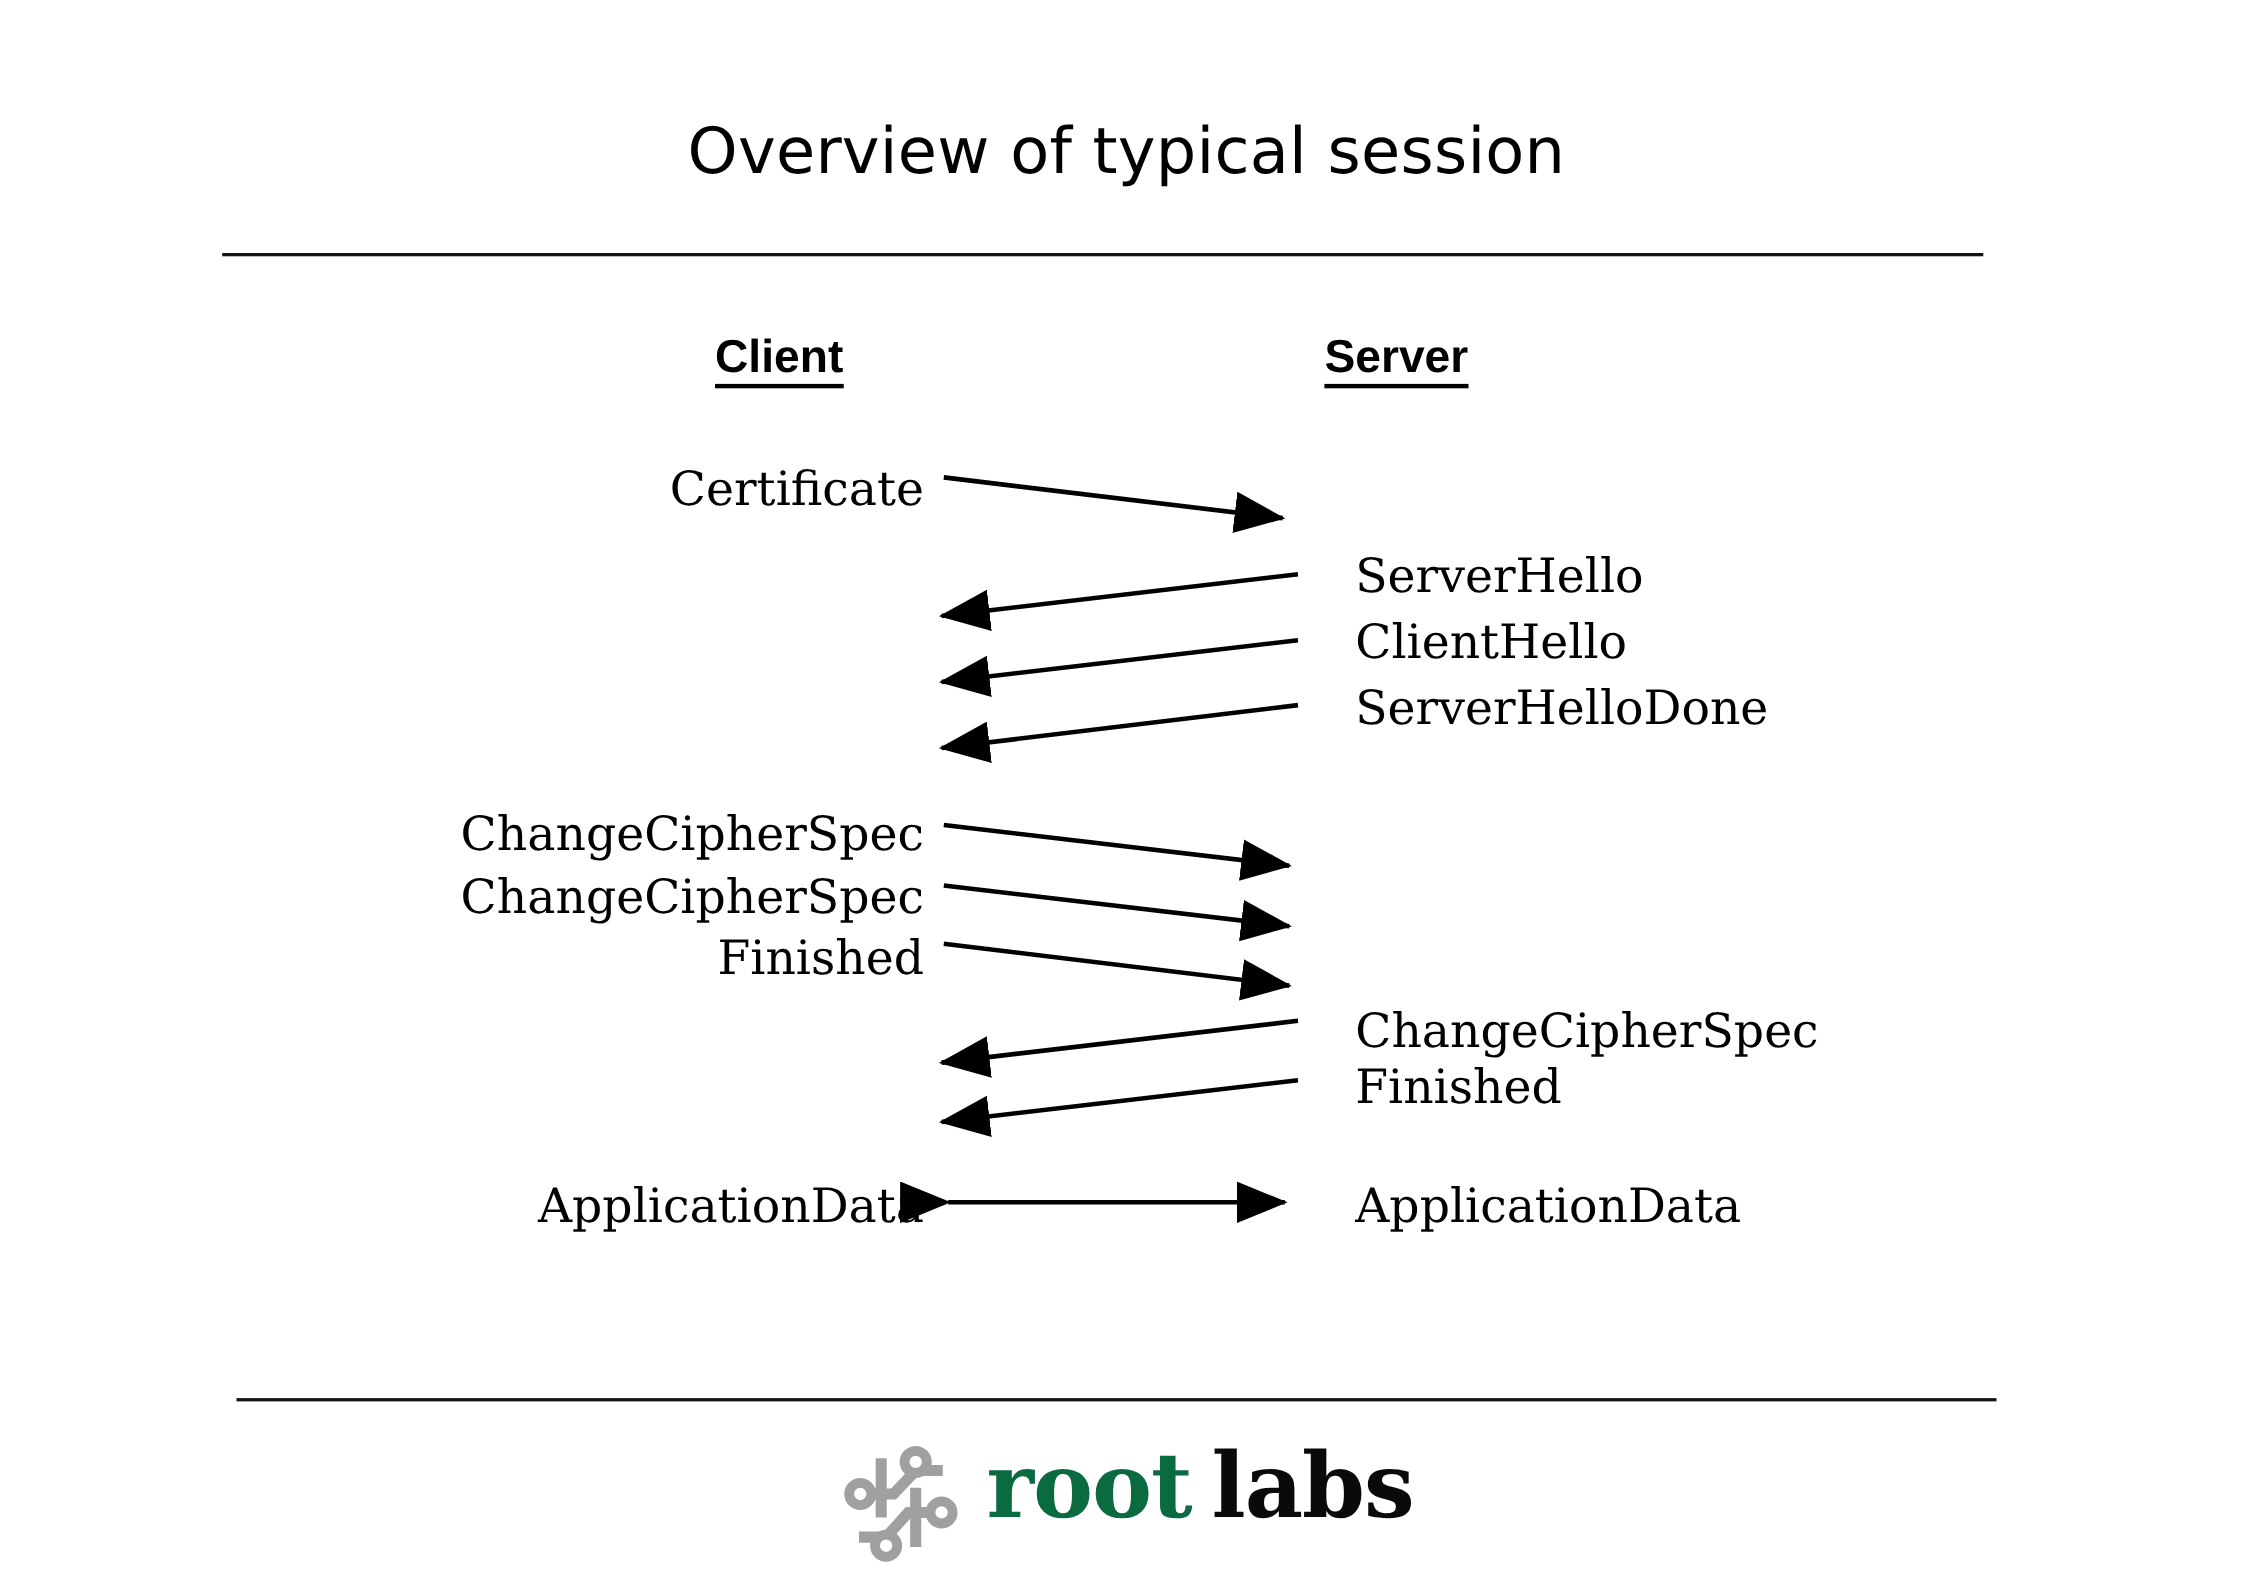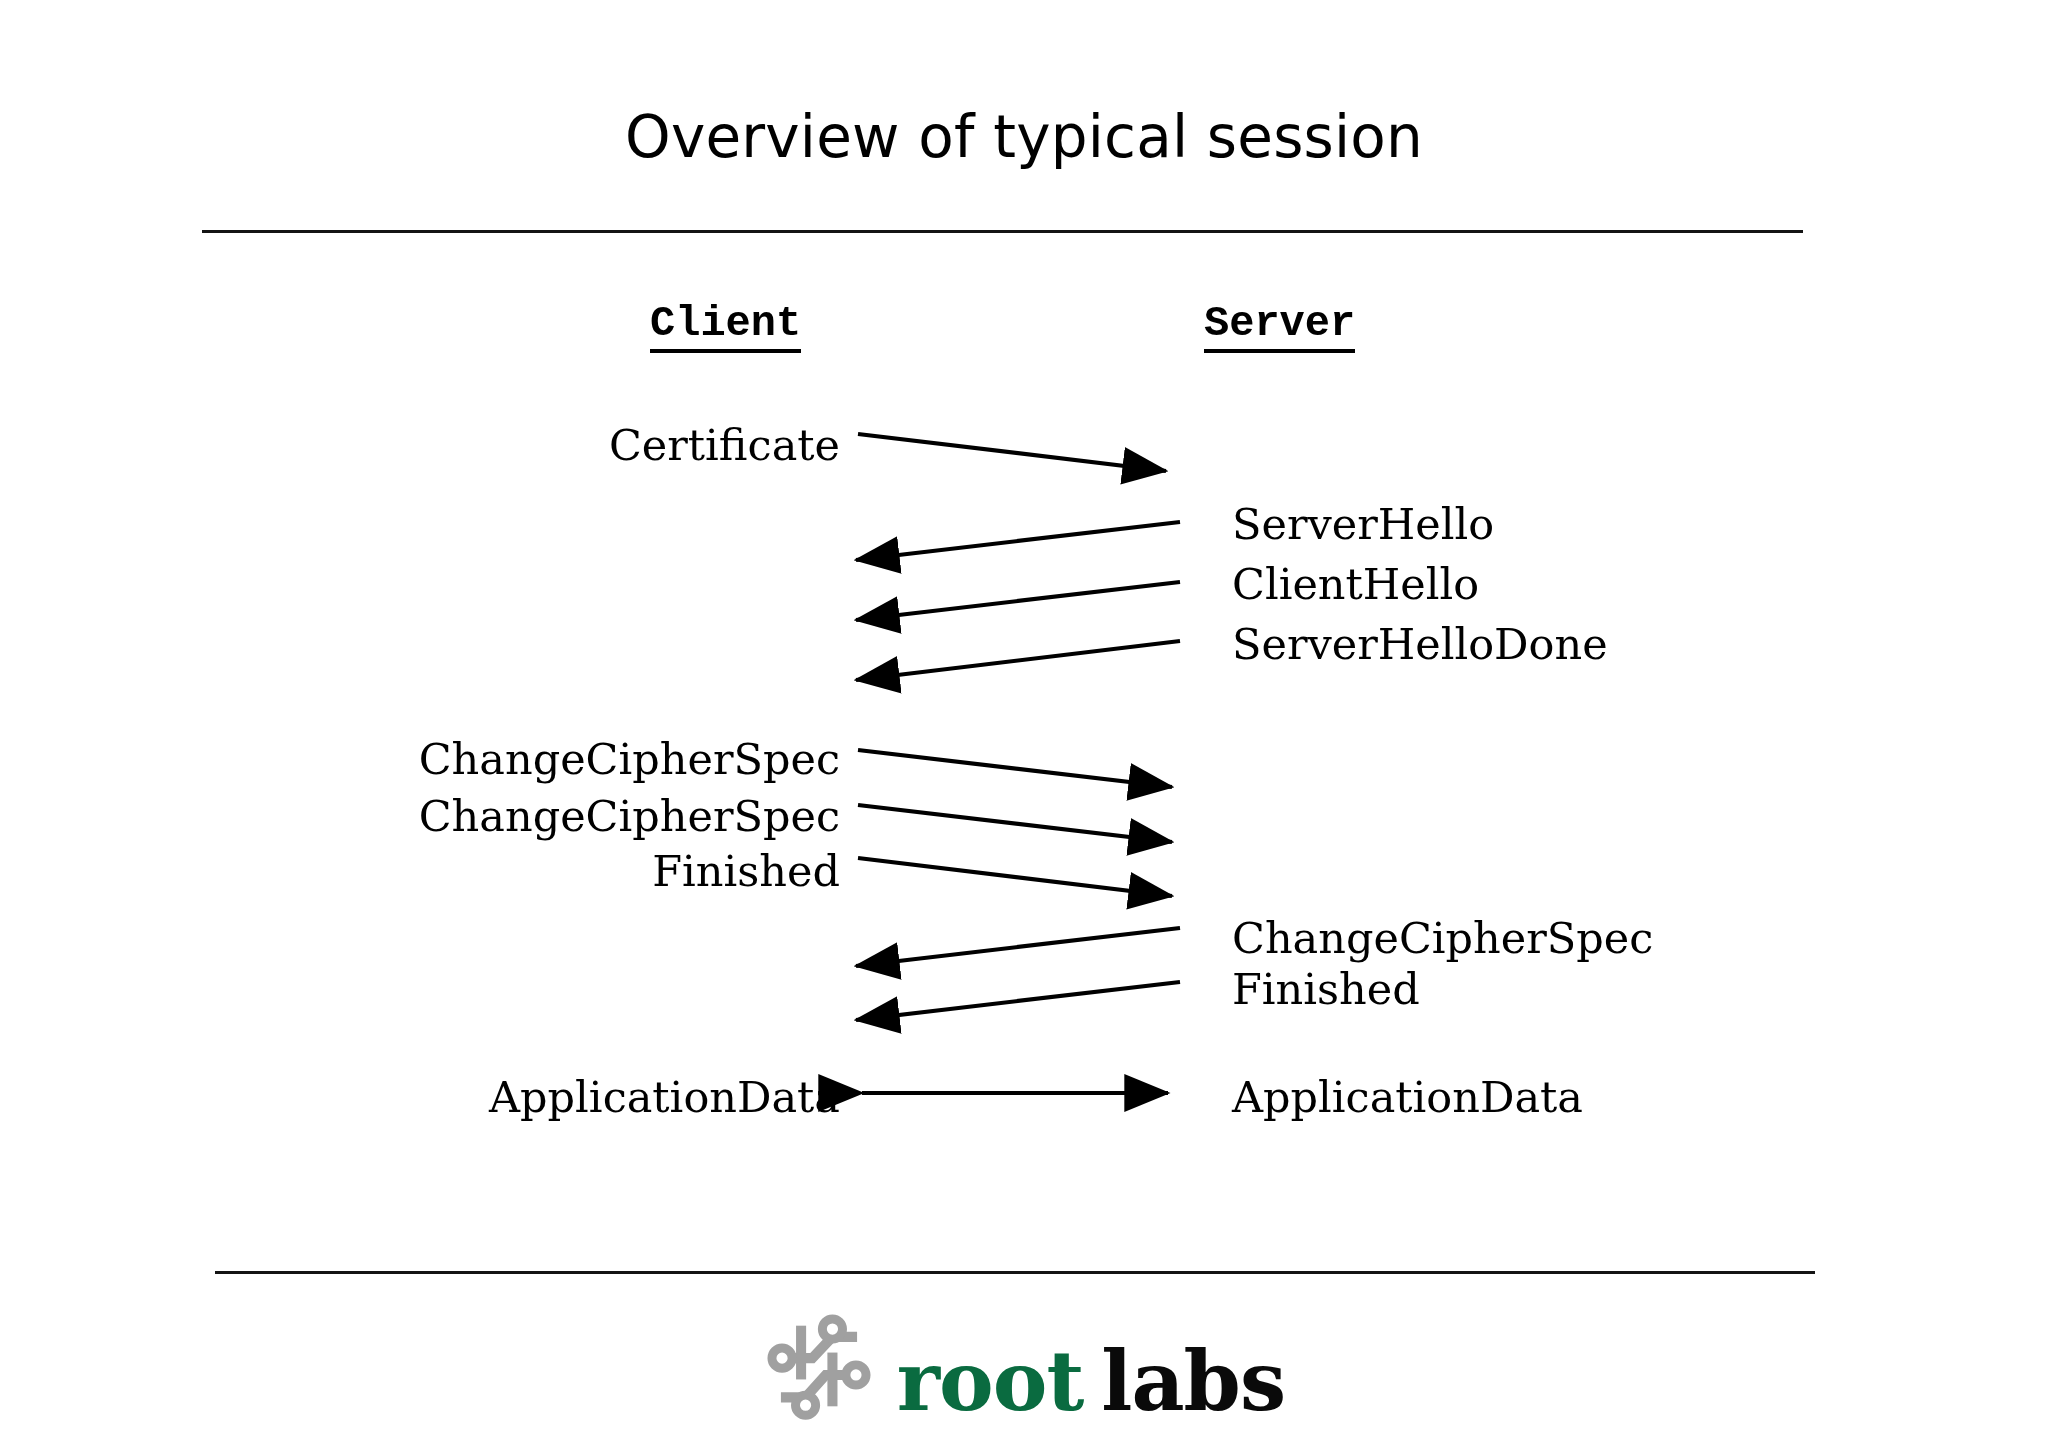"Client" .col-header { font-family: Liberation Mono, monospace -> Liberation Sans, sans-serif }
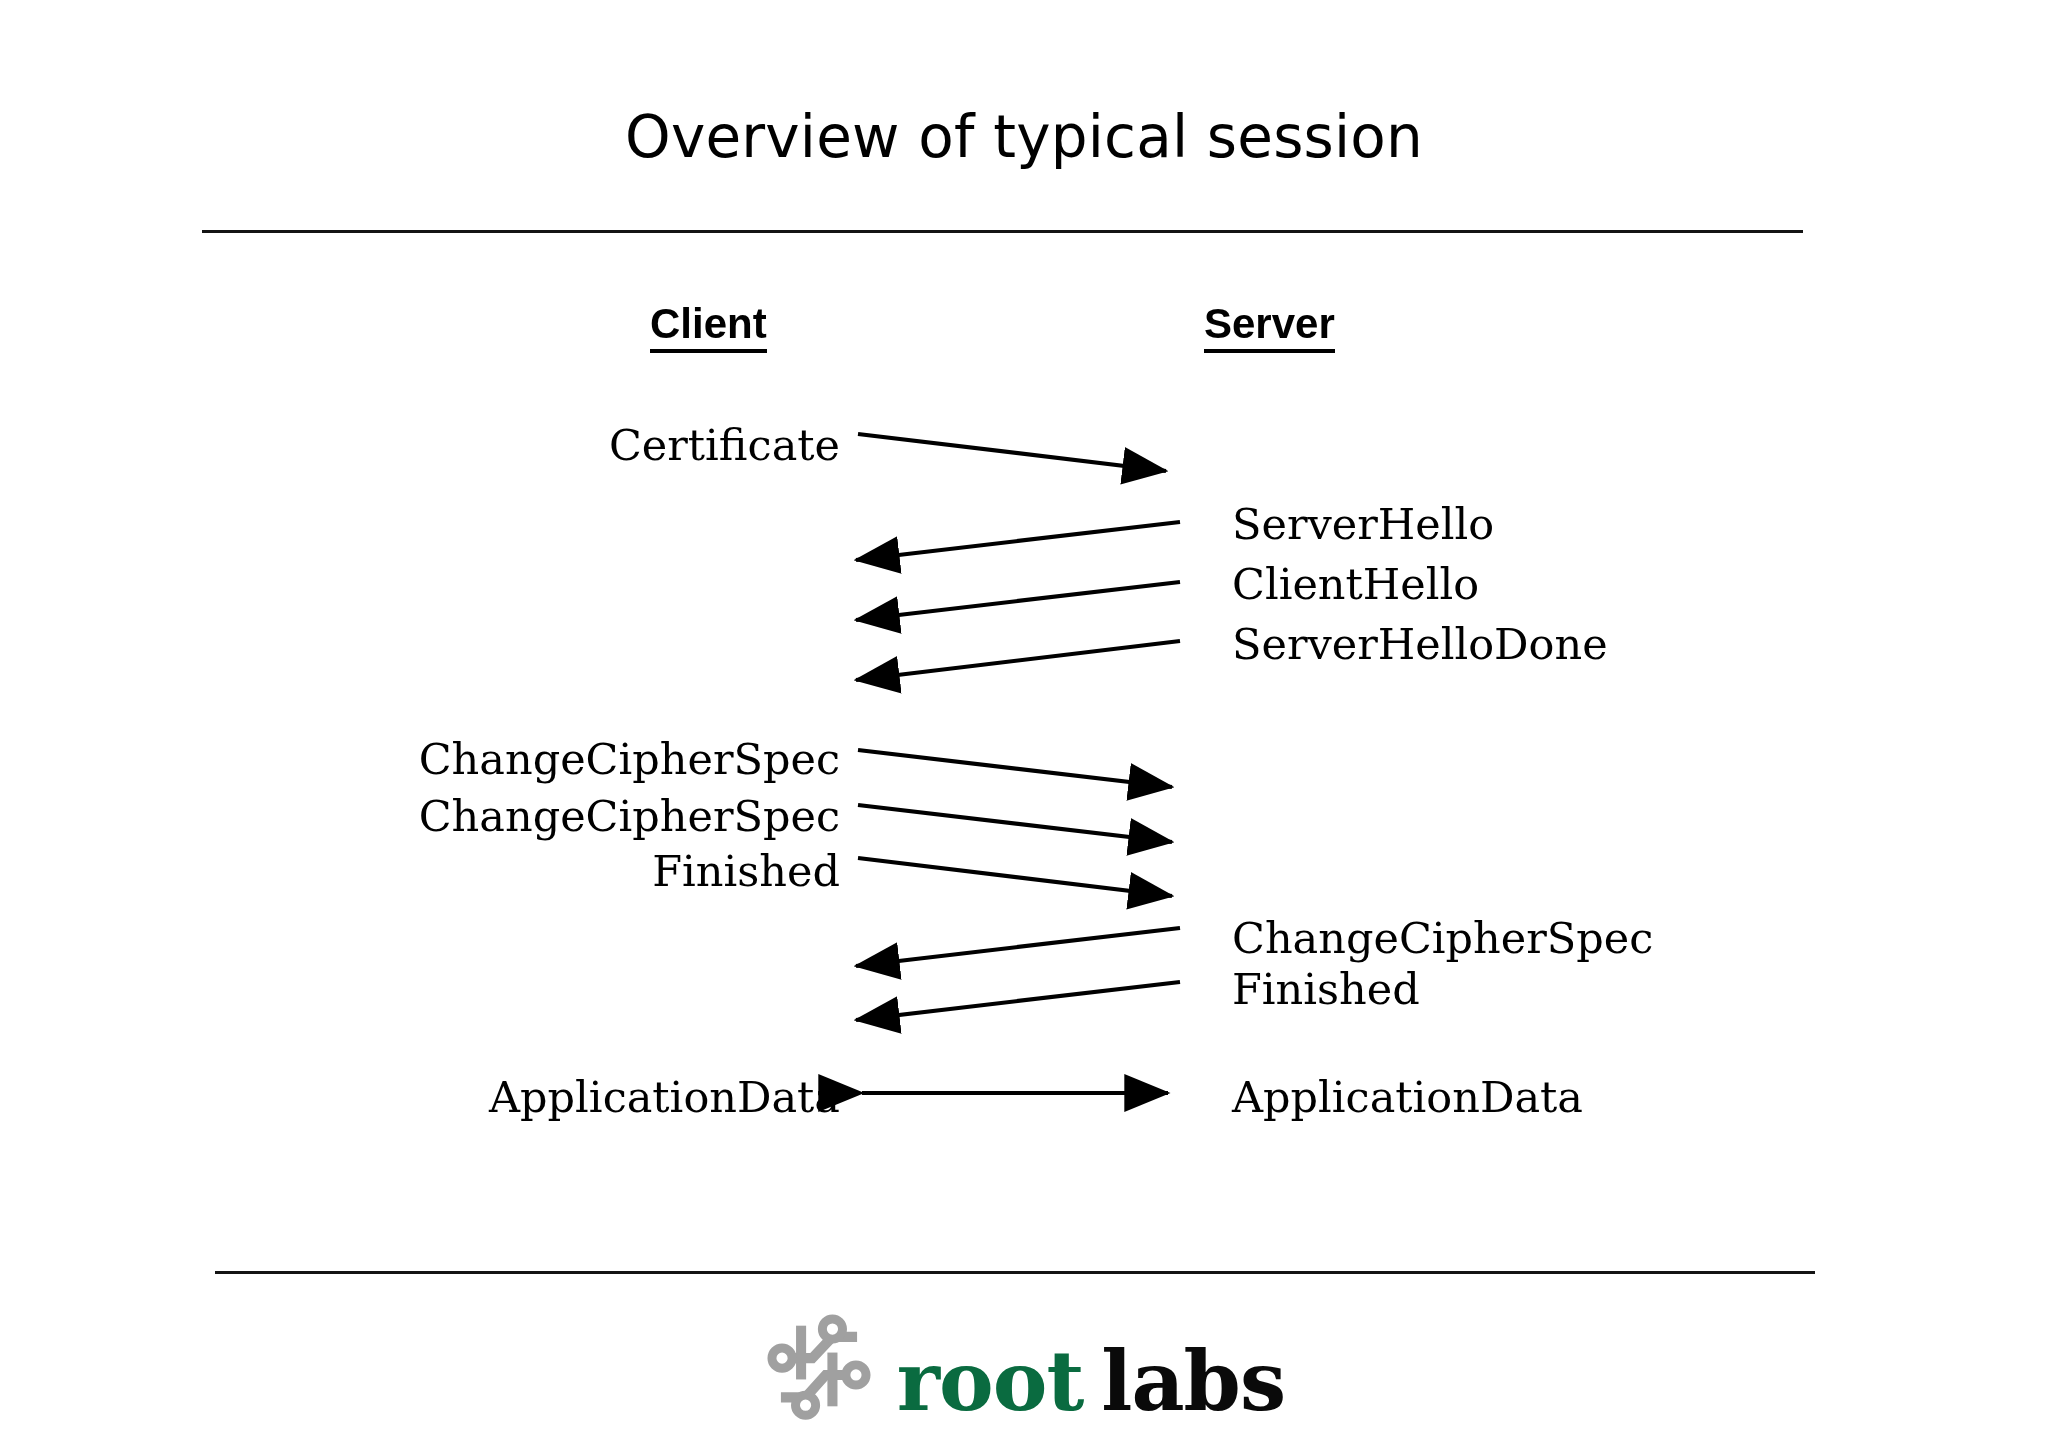"root labs" #footer-logo { align-items: flex-end -> flex-start }
